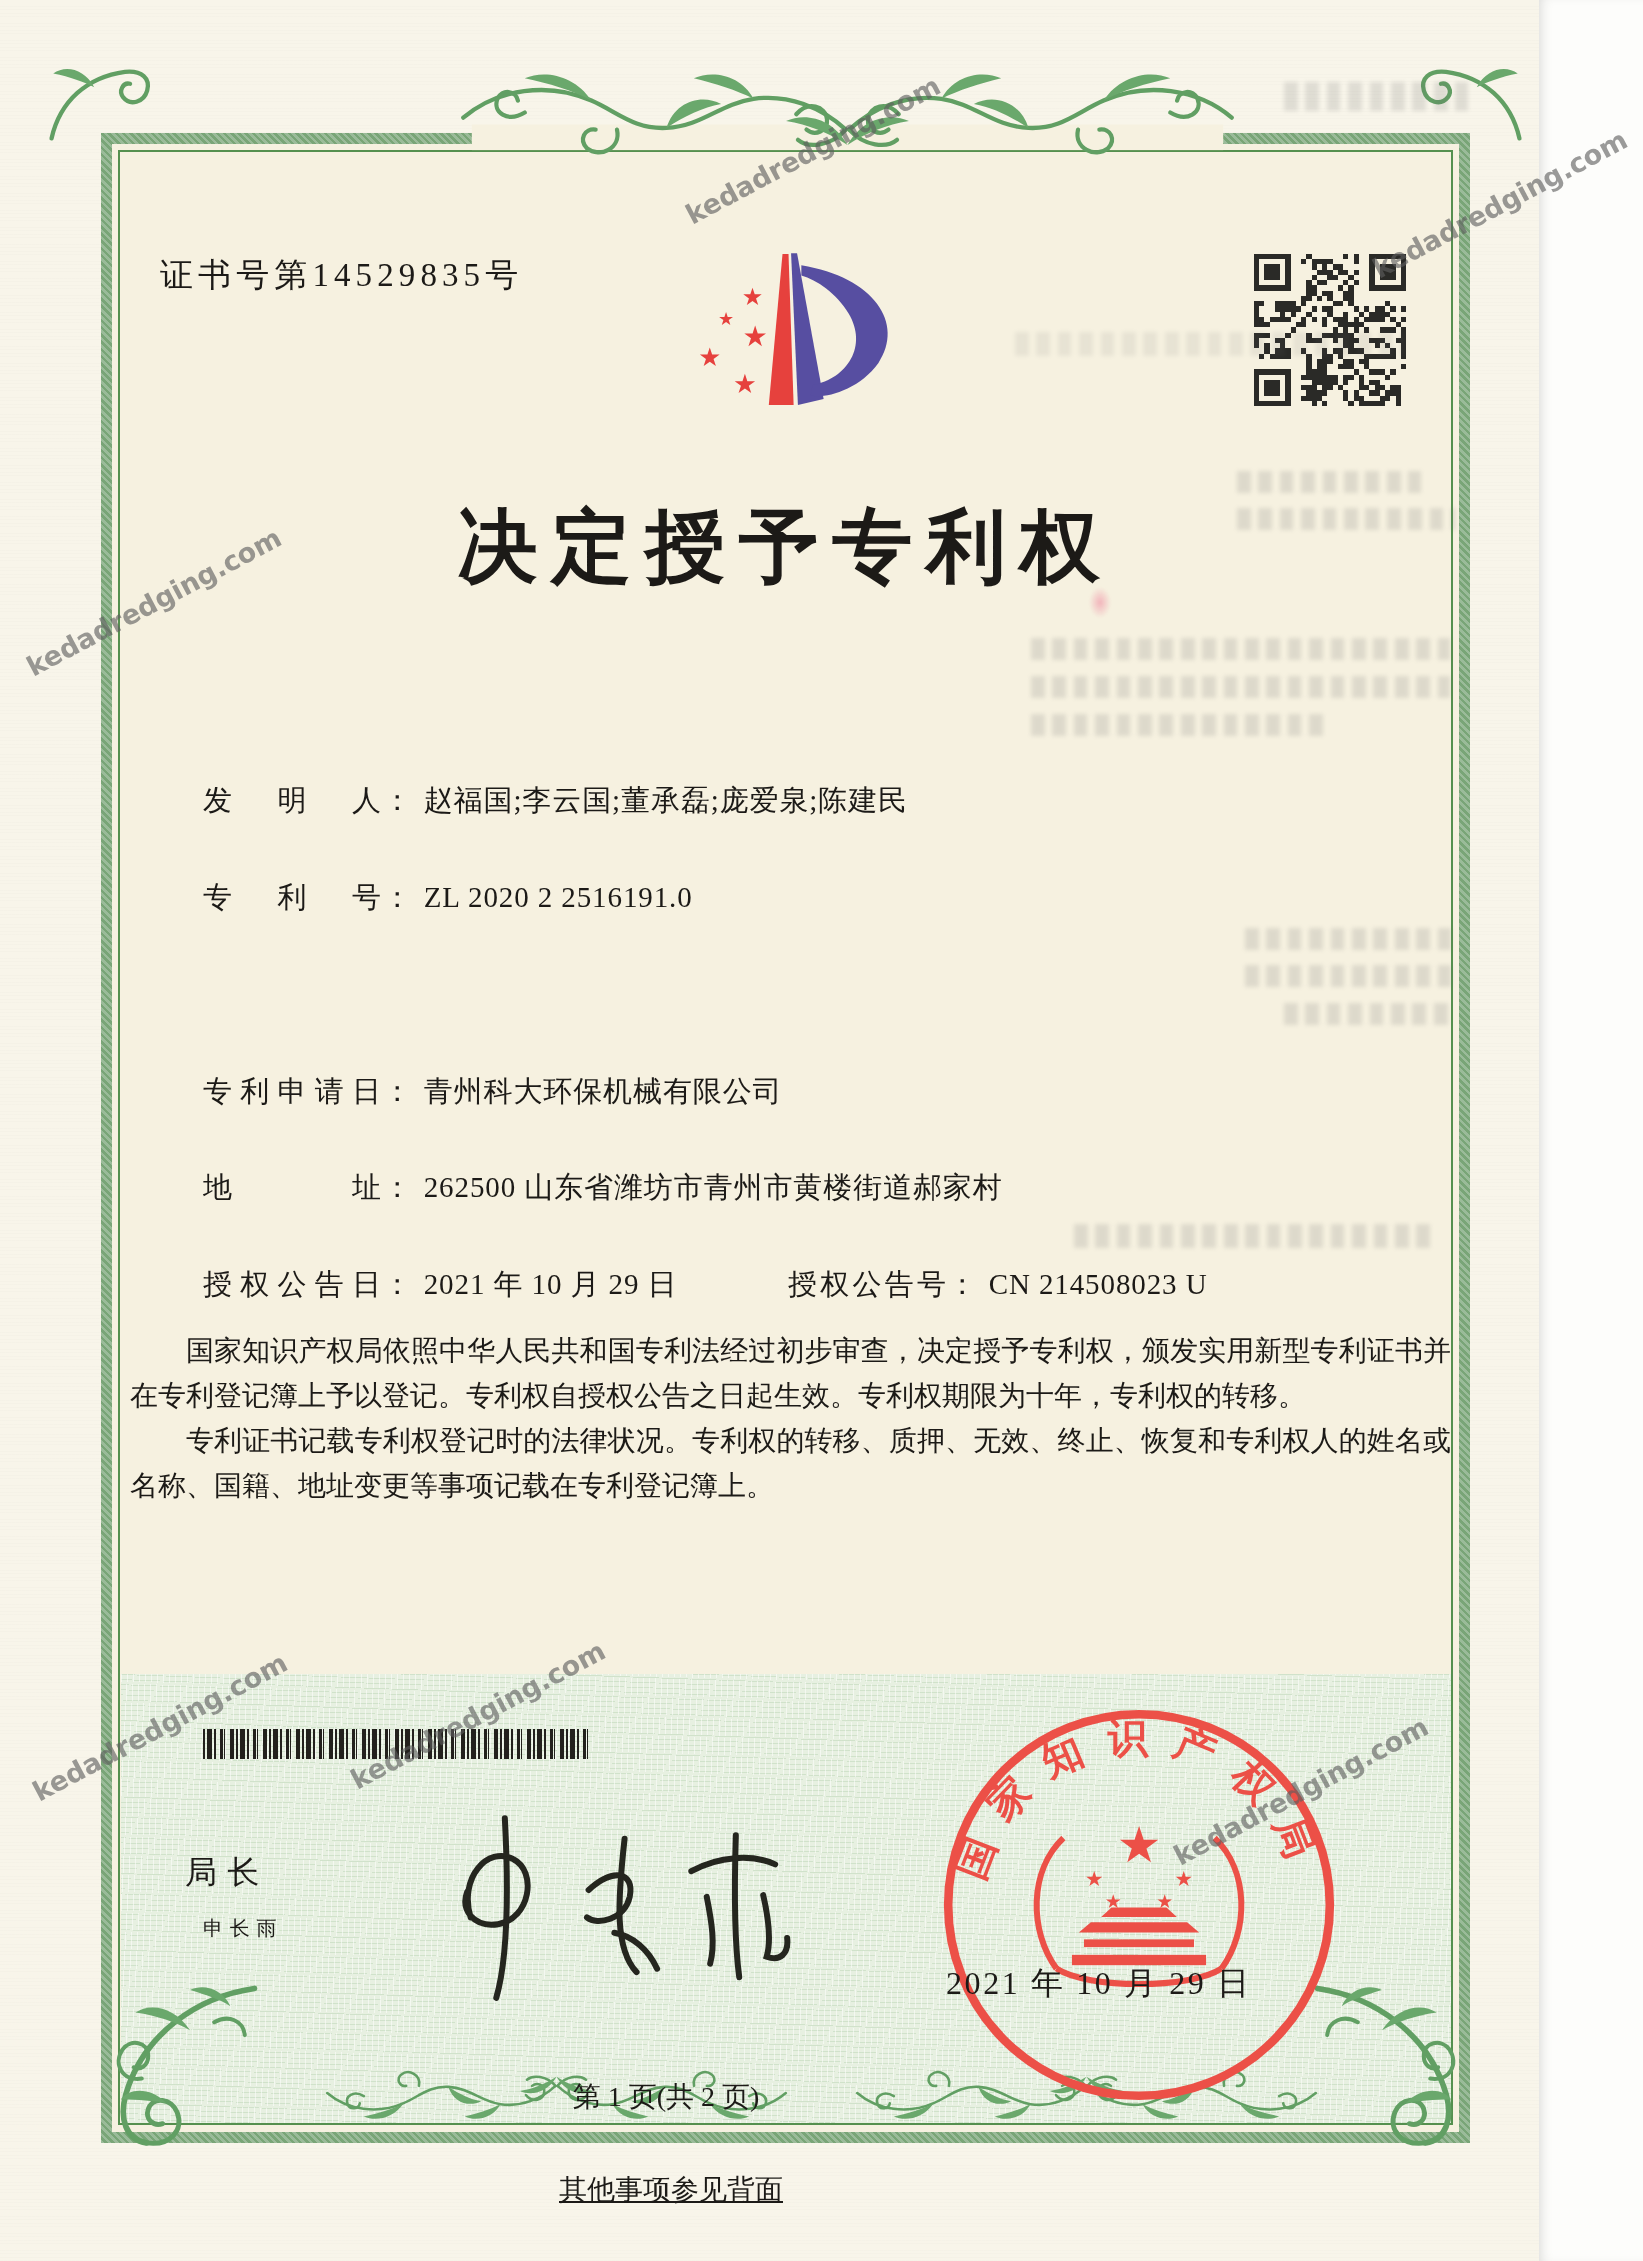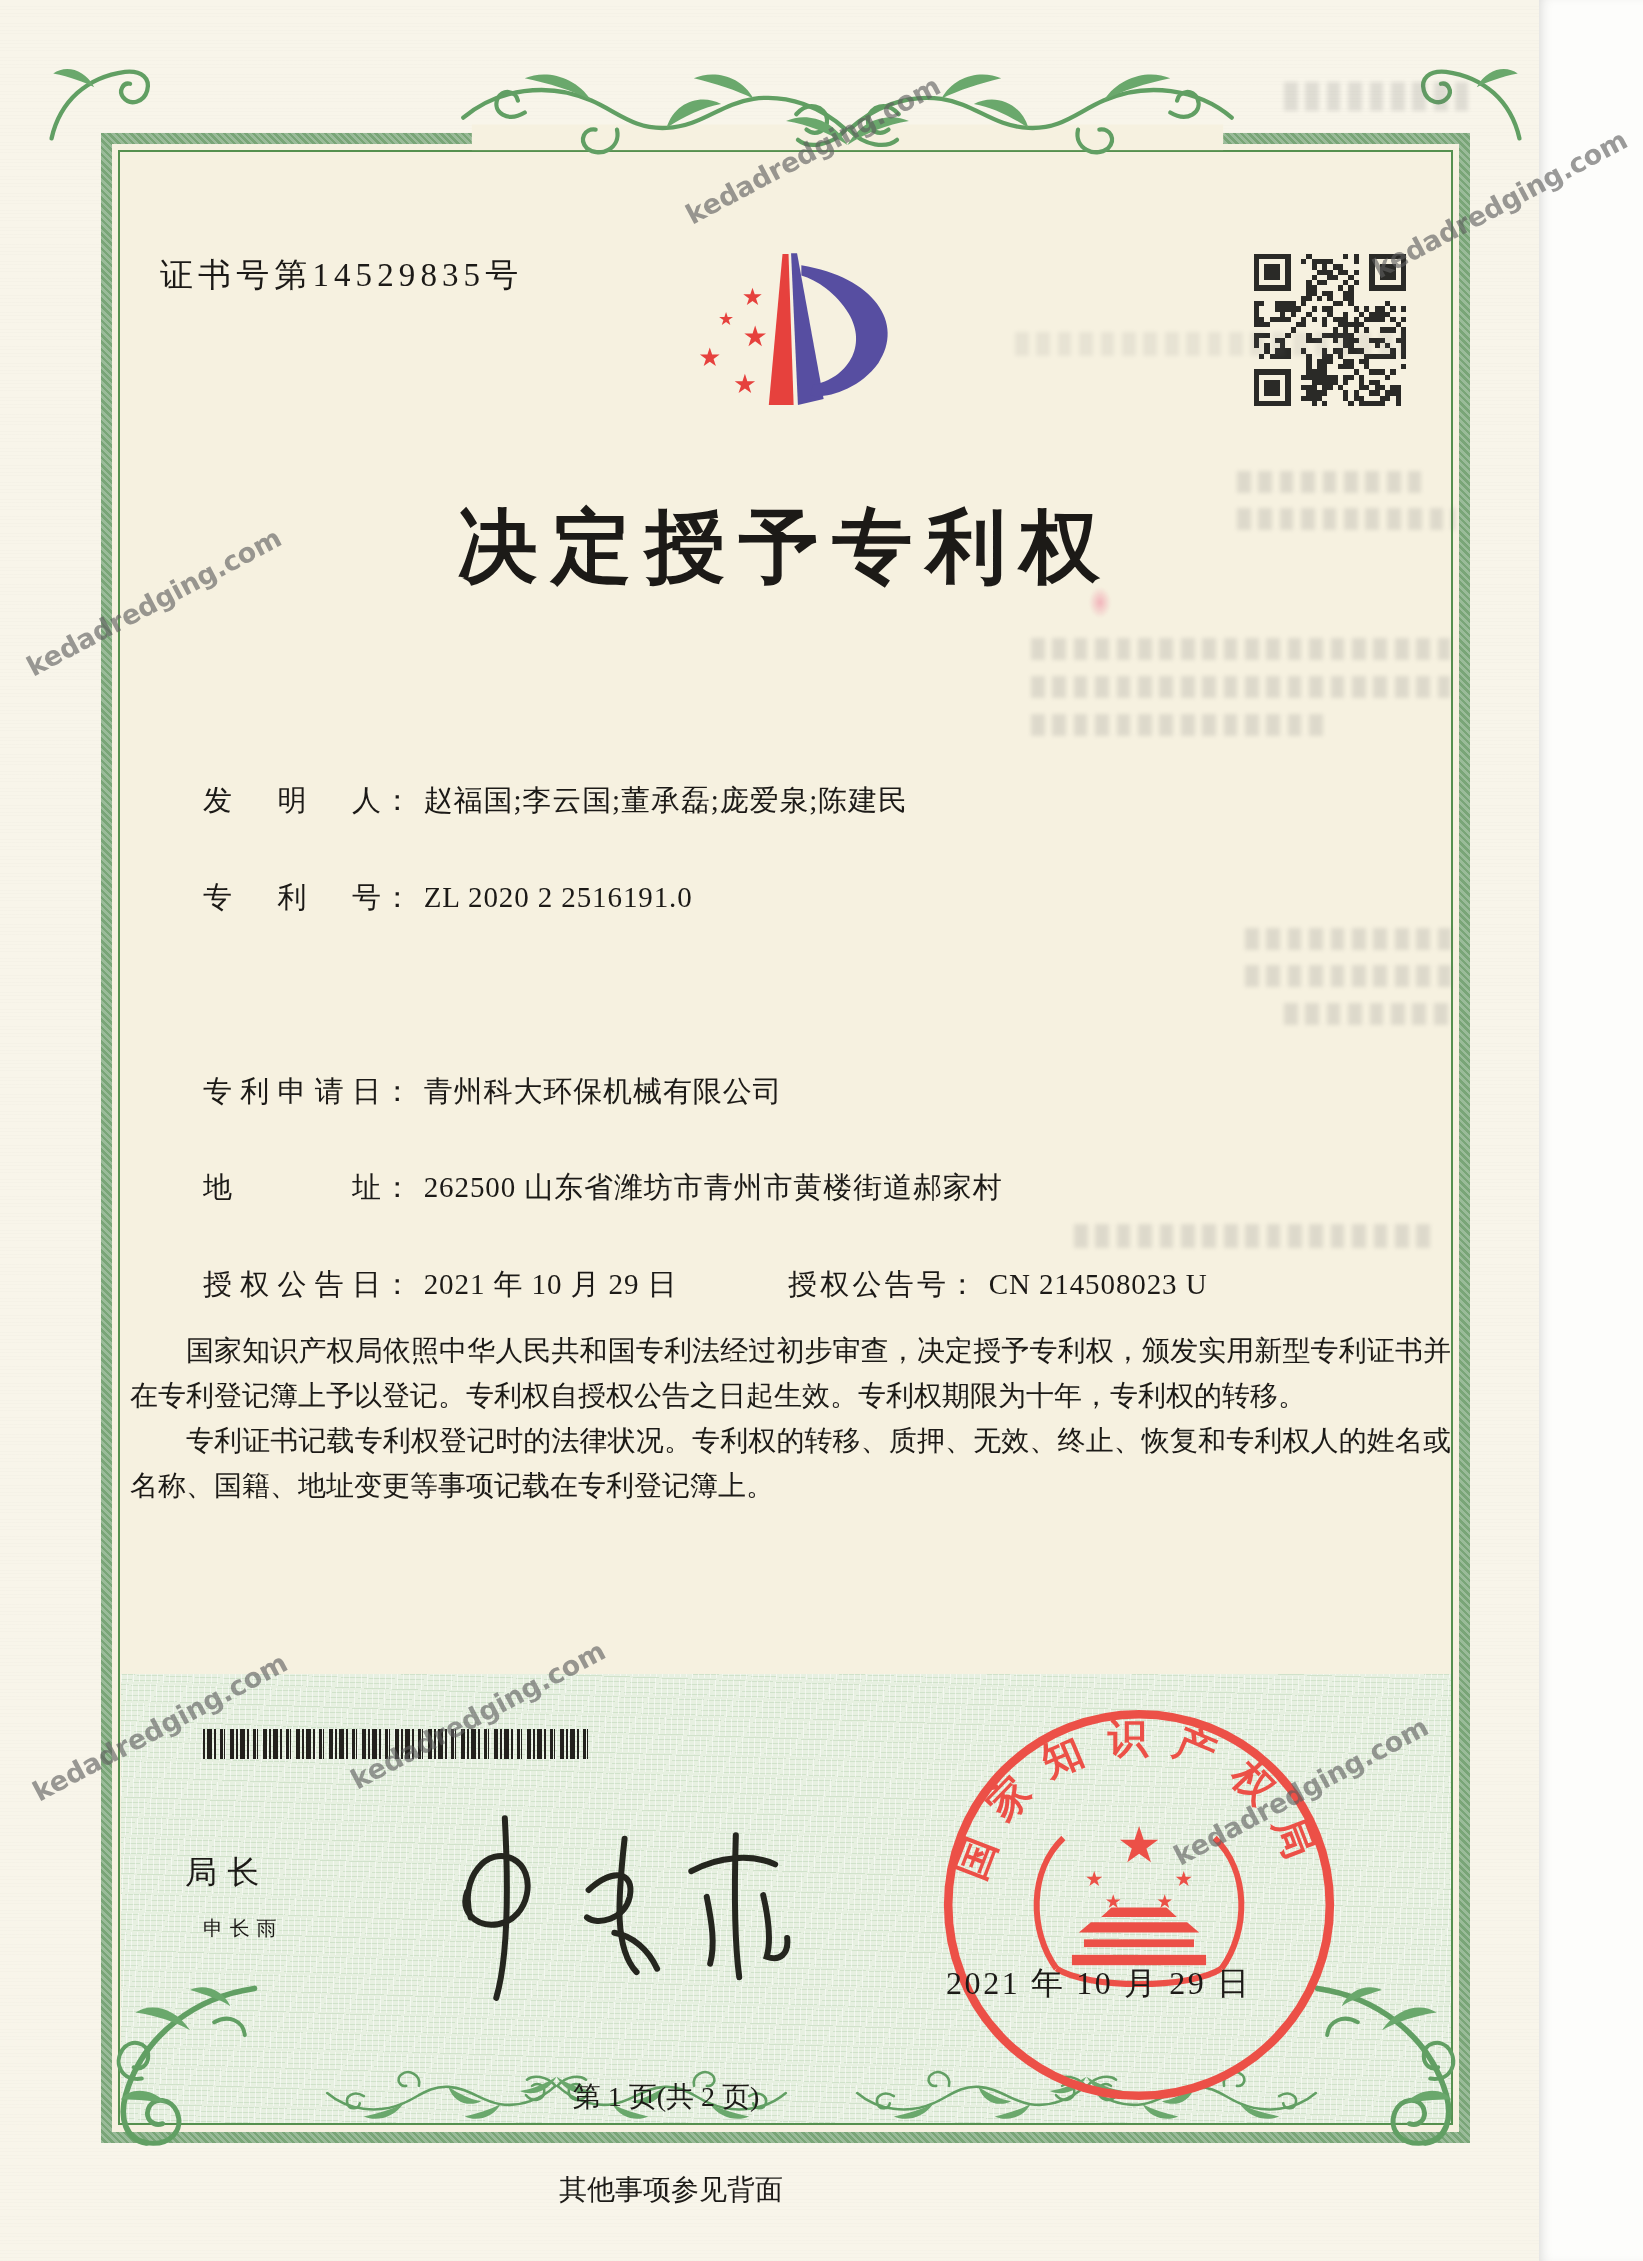"其他事项参见背面" .foot-note { text-decoration: none -> underline }
